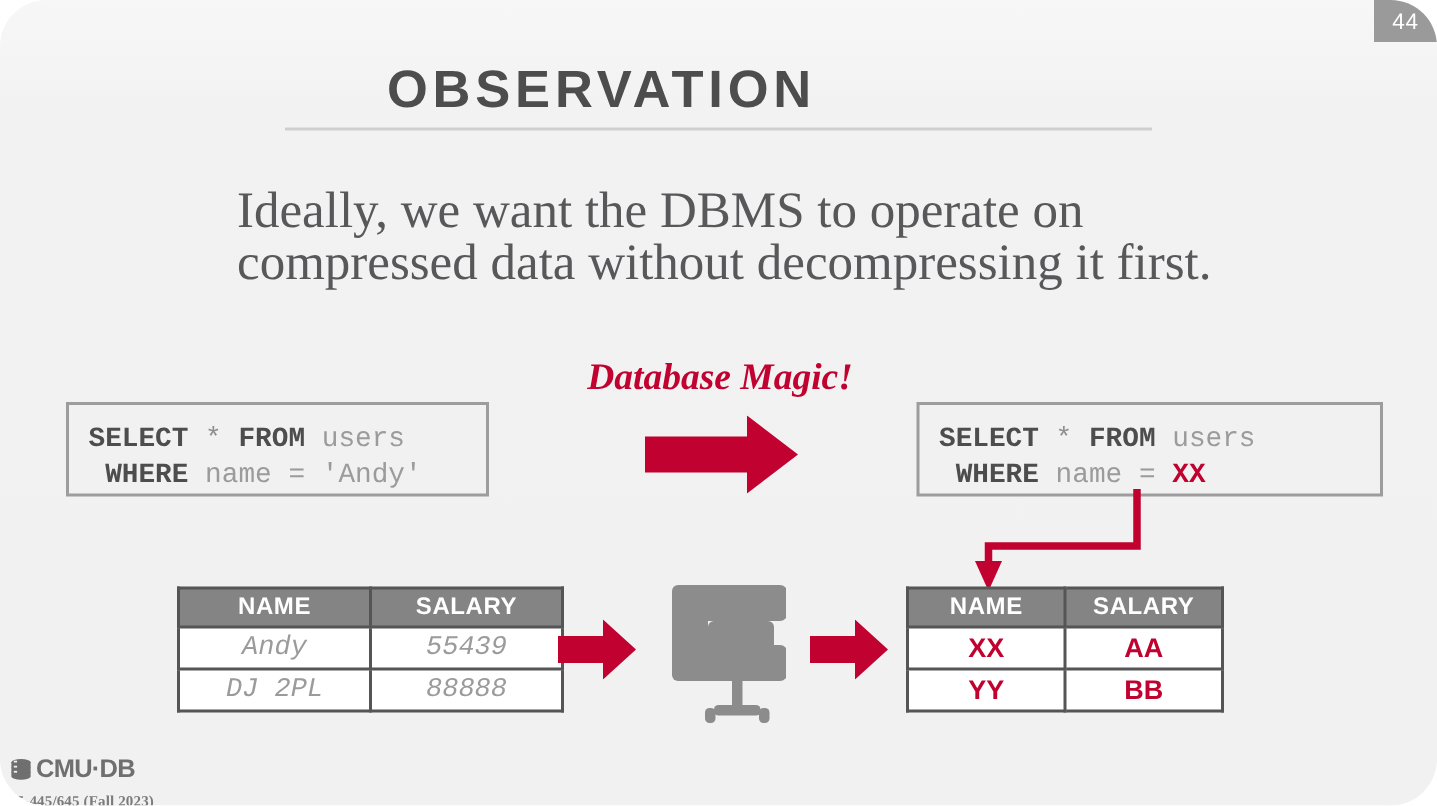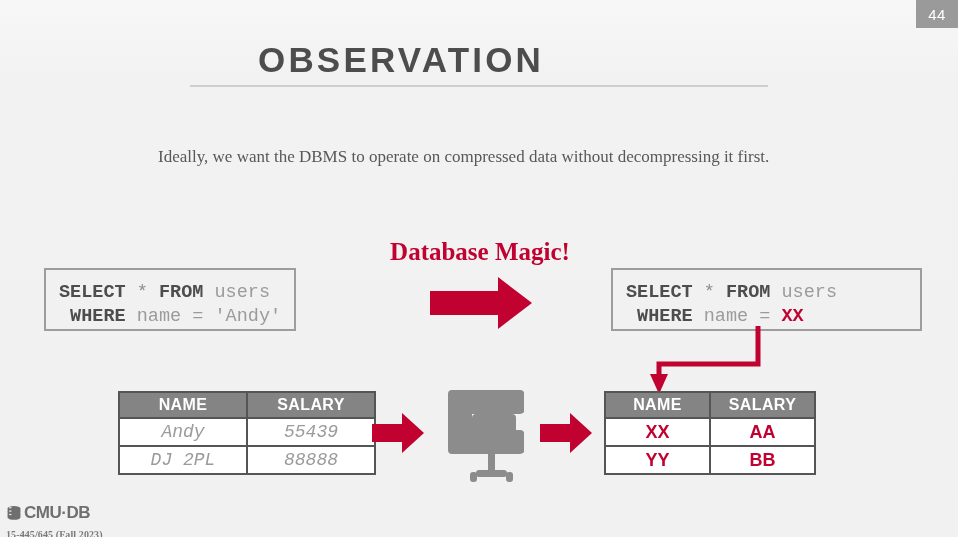"44" #slide { border-radius: none -> 31px }
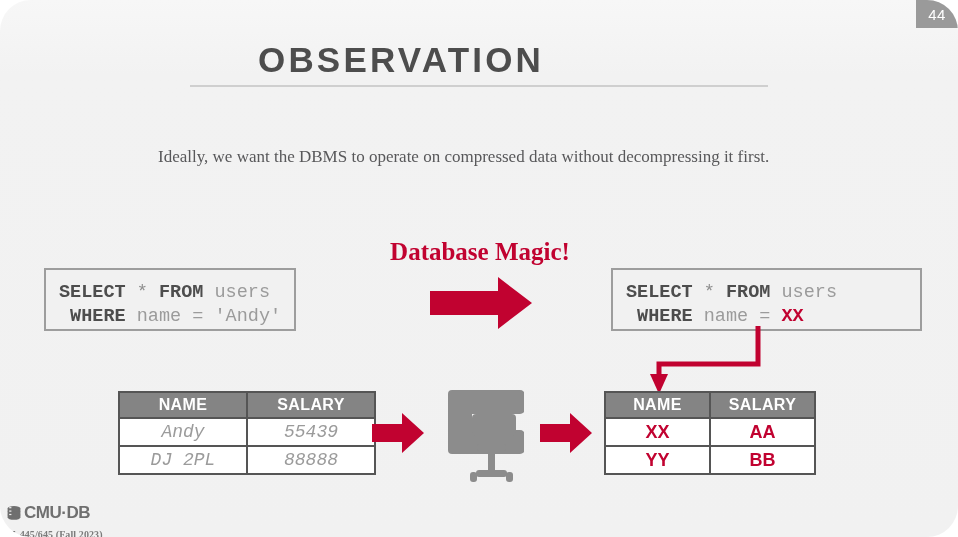"Ideally, we want the DBMS" #body-text { font-size: 17px -> 34px; top: 139px -> 123px }
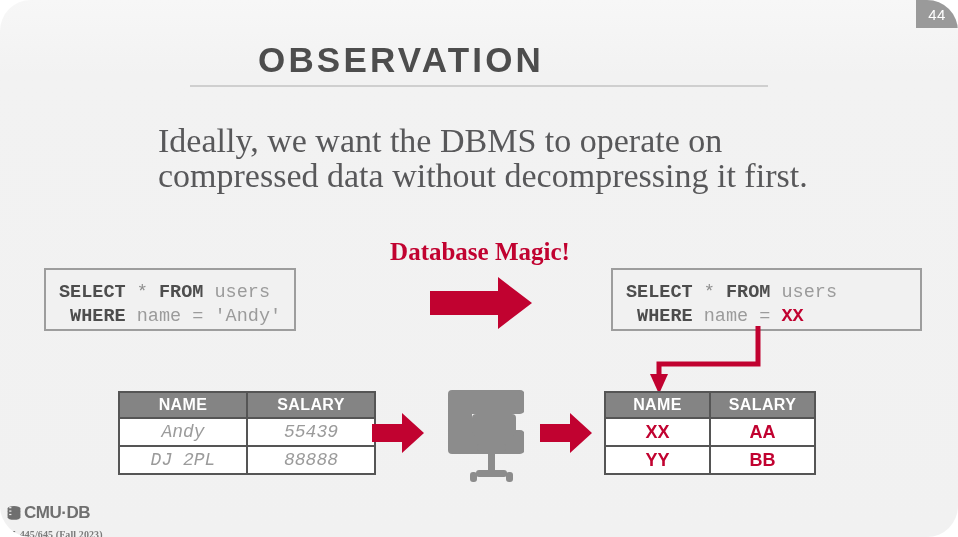"Database Magic!" #magic-label { font-style: none -> italic }
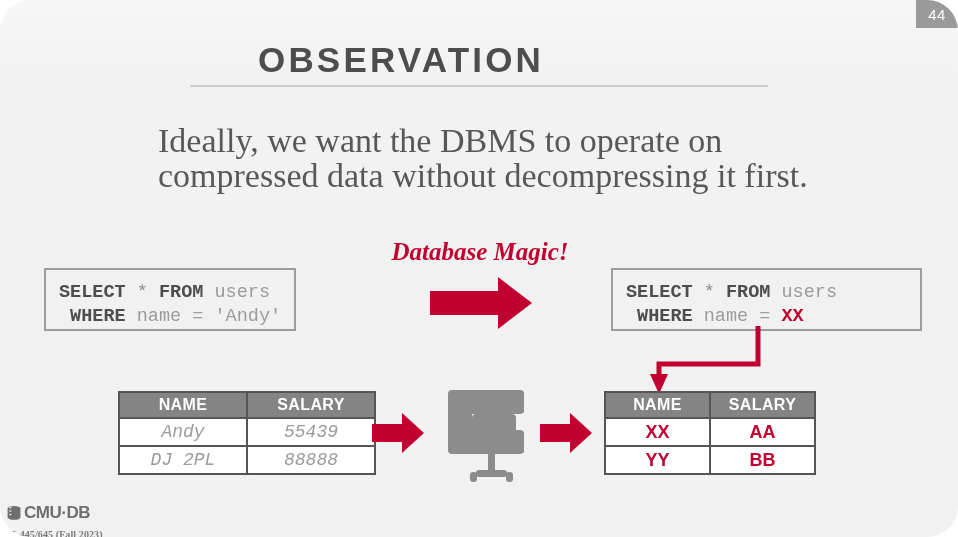"SELECT * FROM users WHERE name = 'Andy'" #sql-left { width: 252px -> 282px }
